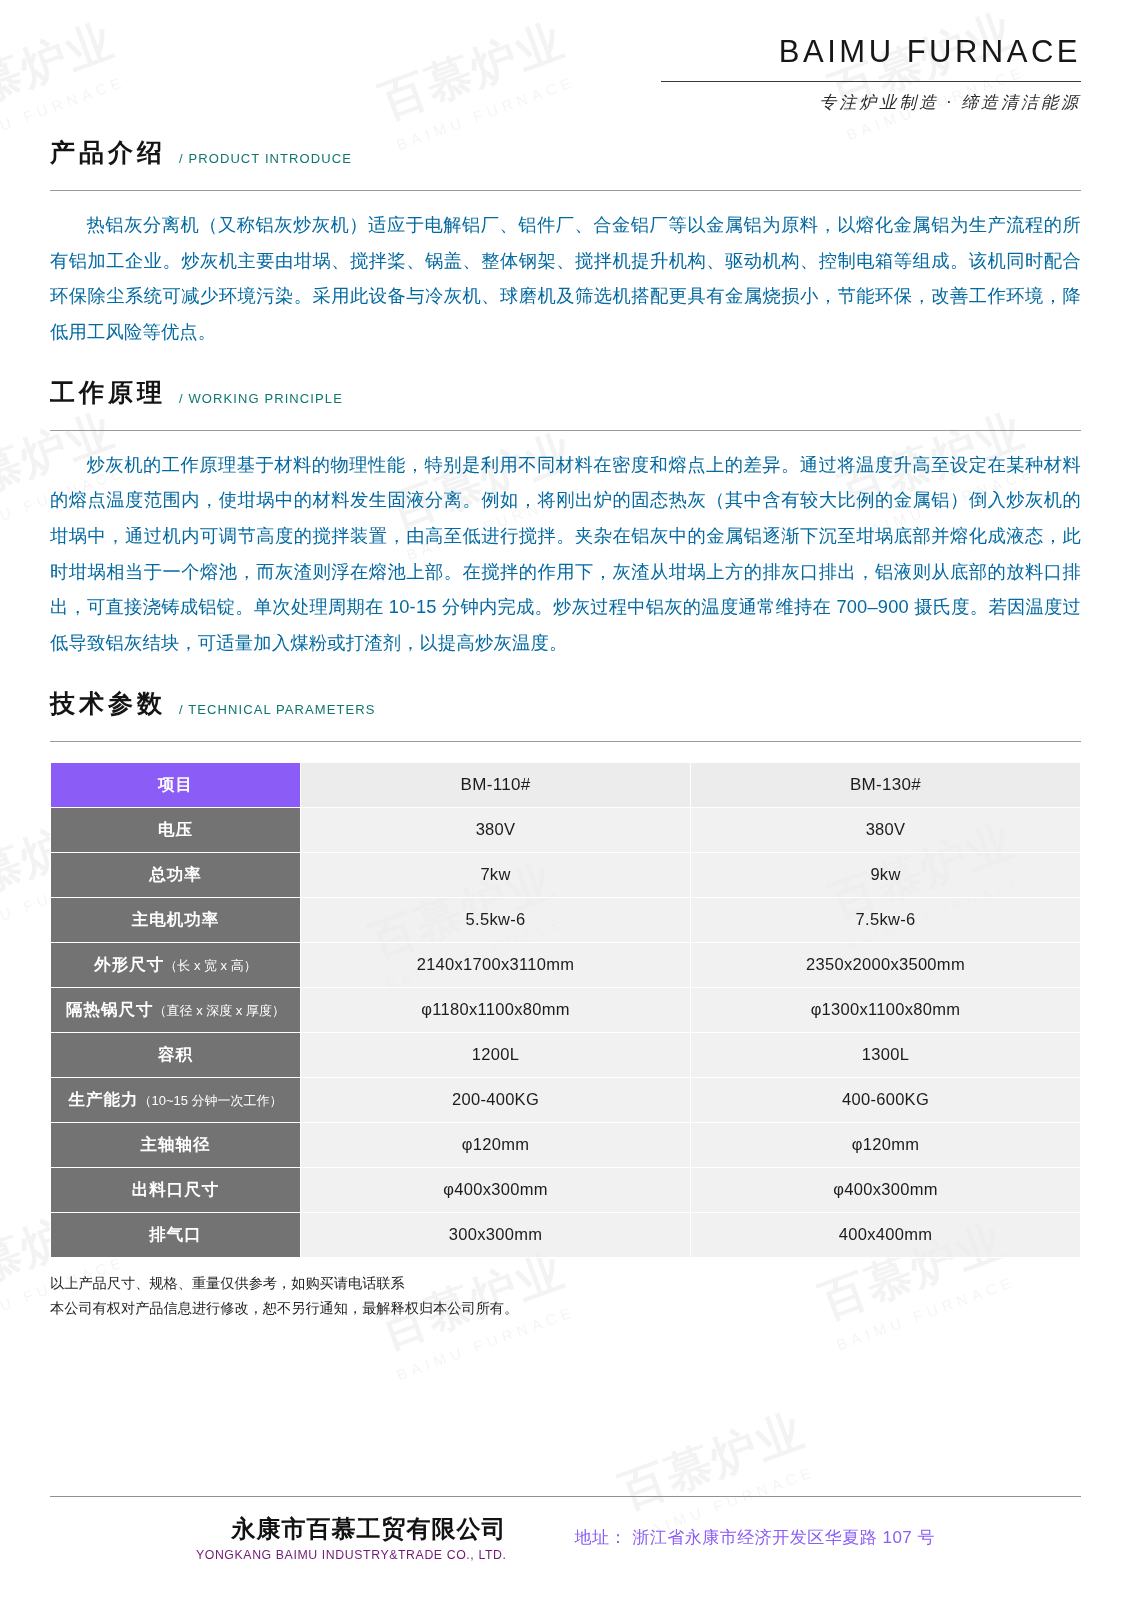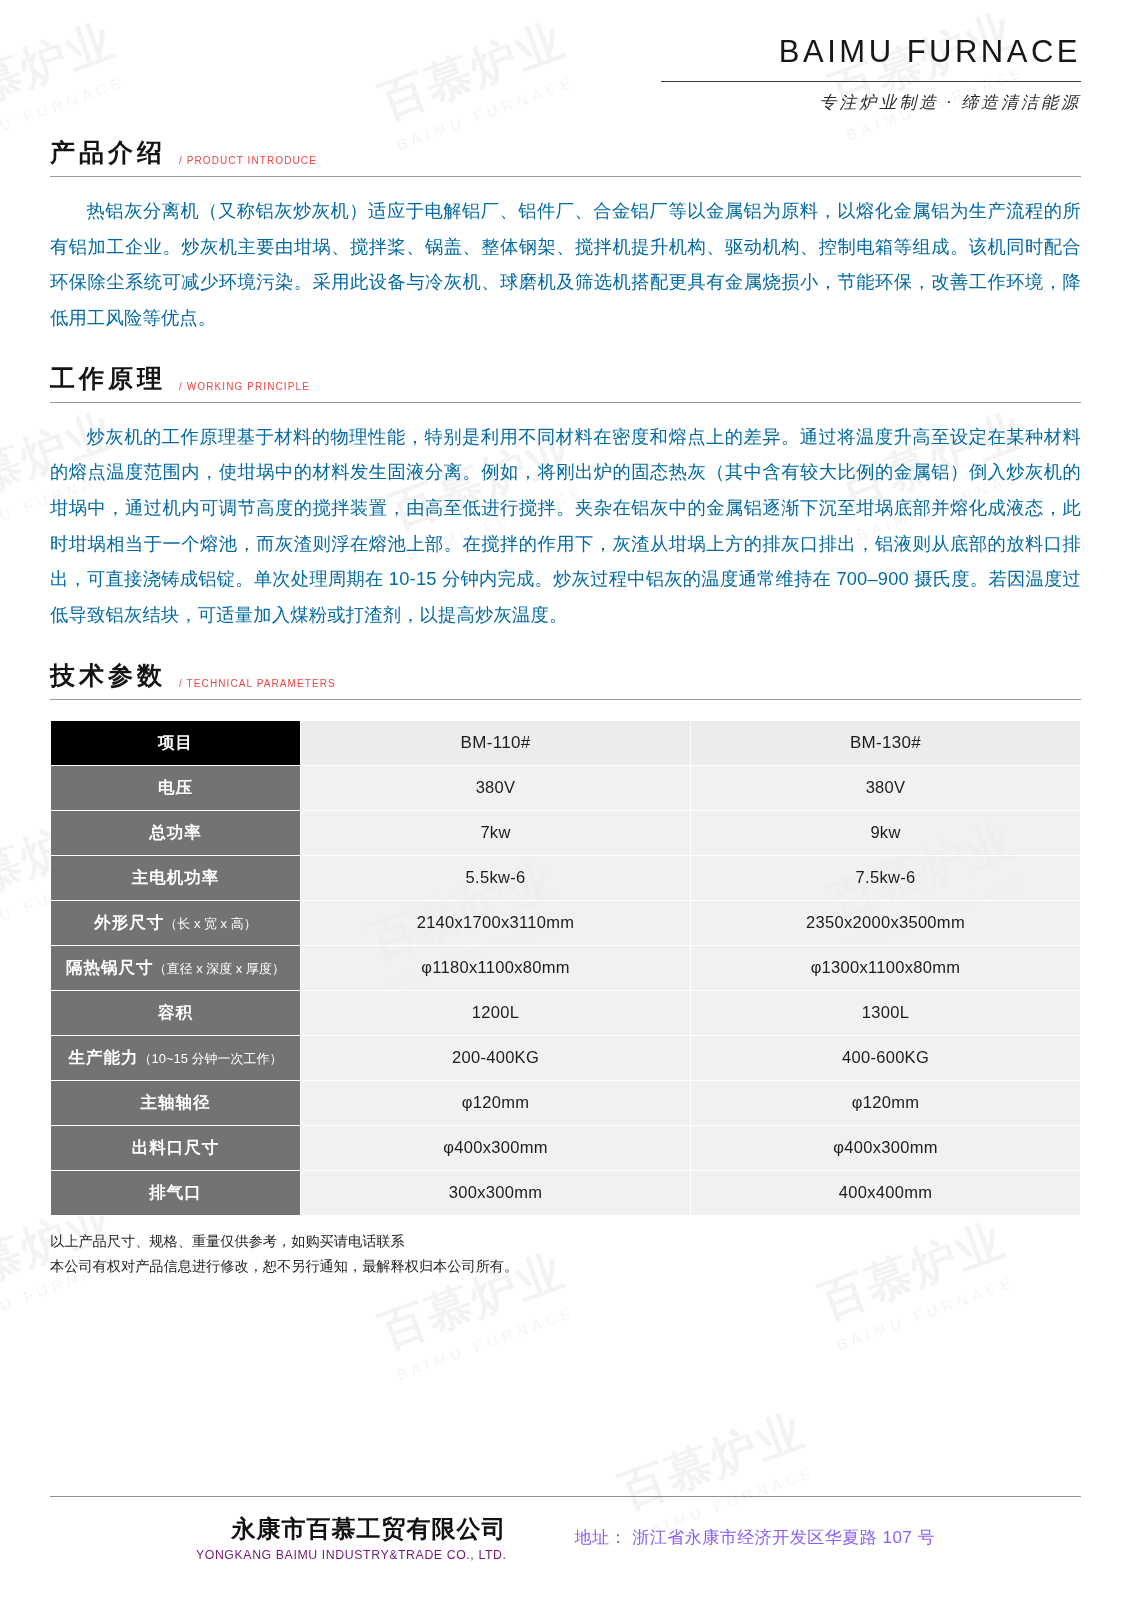"产品介绍" .sec-head { padding-bottom: 7px -> 21px }
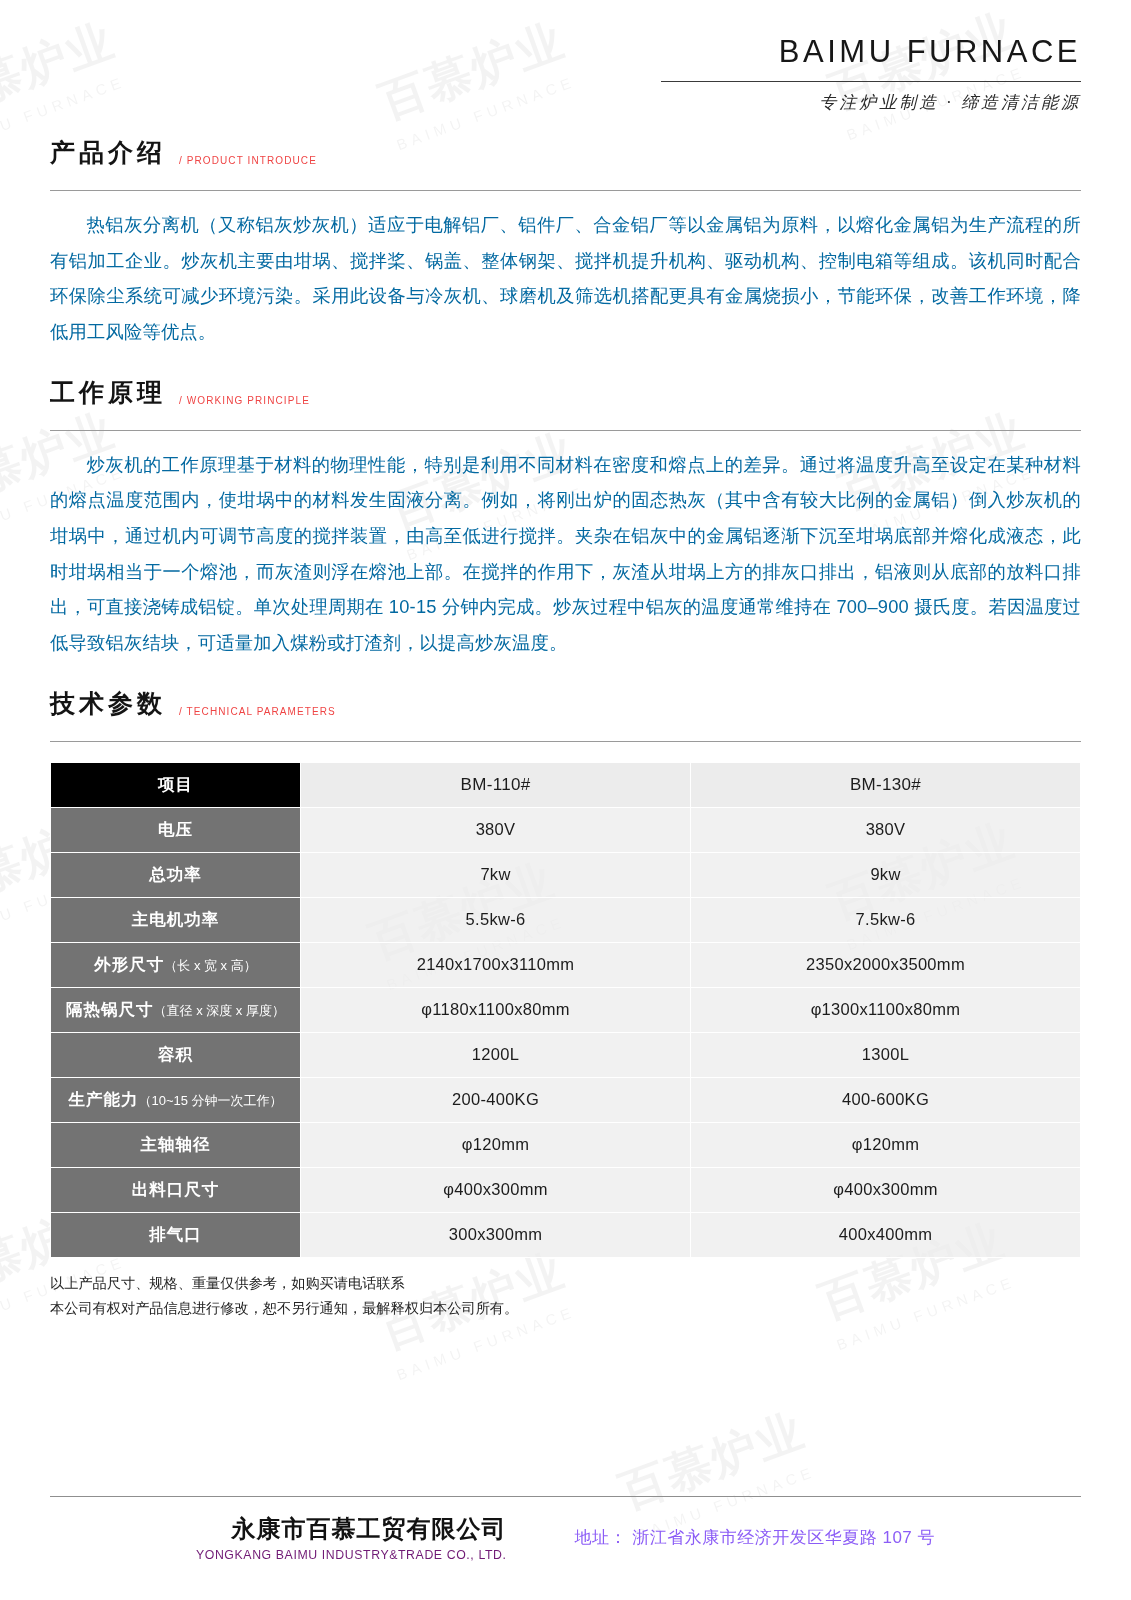"/ PRODUCT INTRODUCE" .sec-en { color: #ef4444 -> #0f766e; font-size: 10px -> 13px }
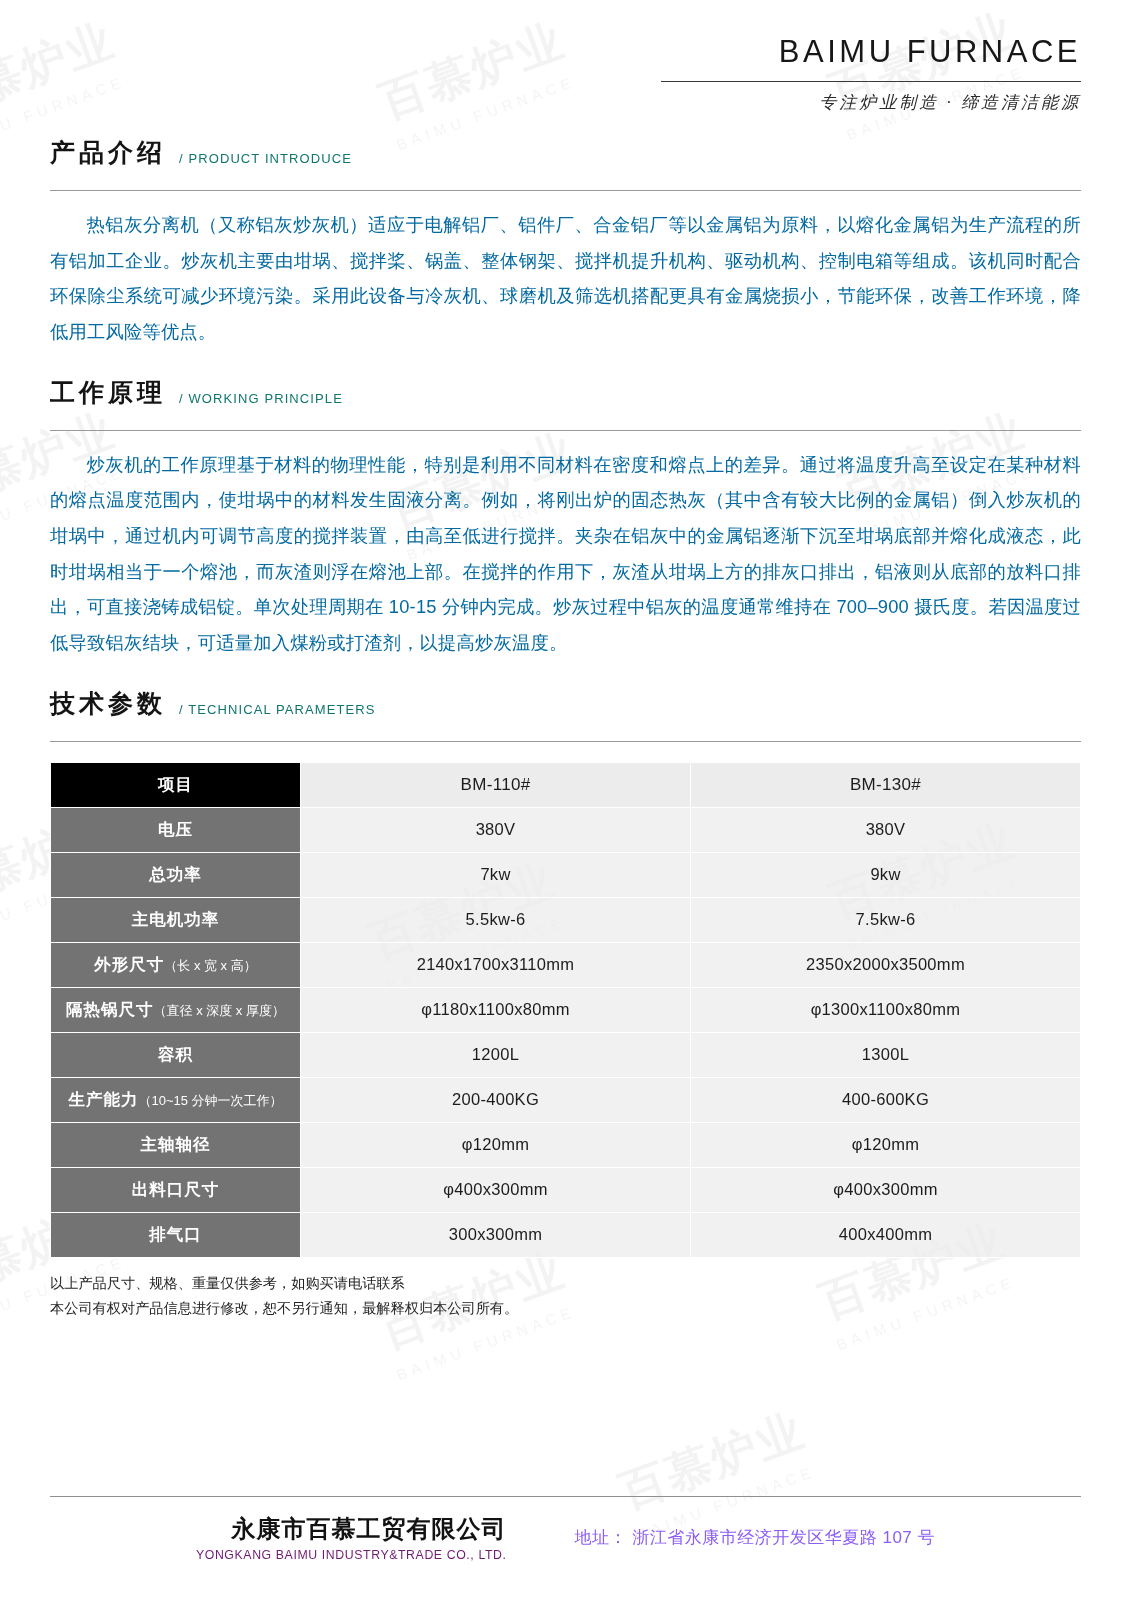"项目" table.spec tr.head td.label { background: #000000 -> #8b5cf6 }
